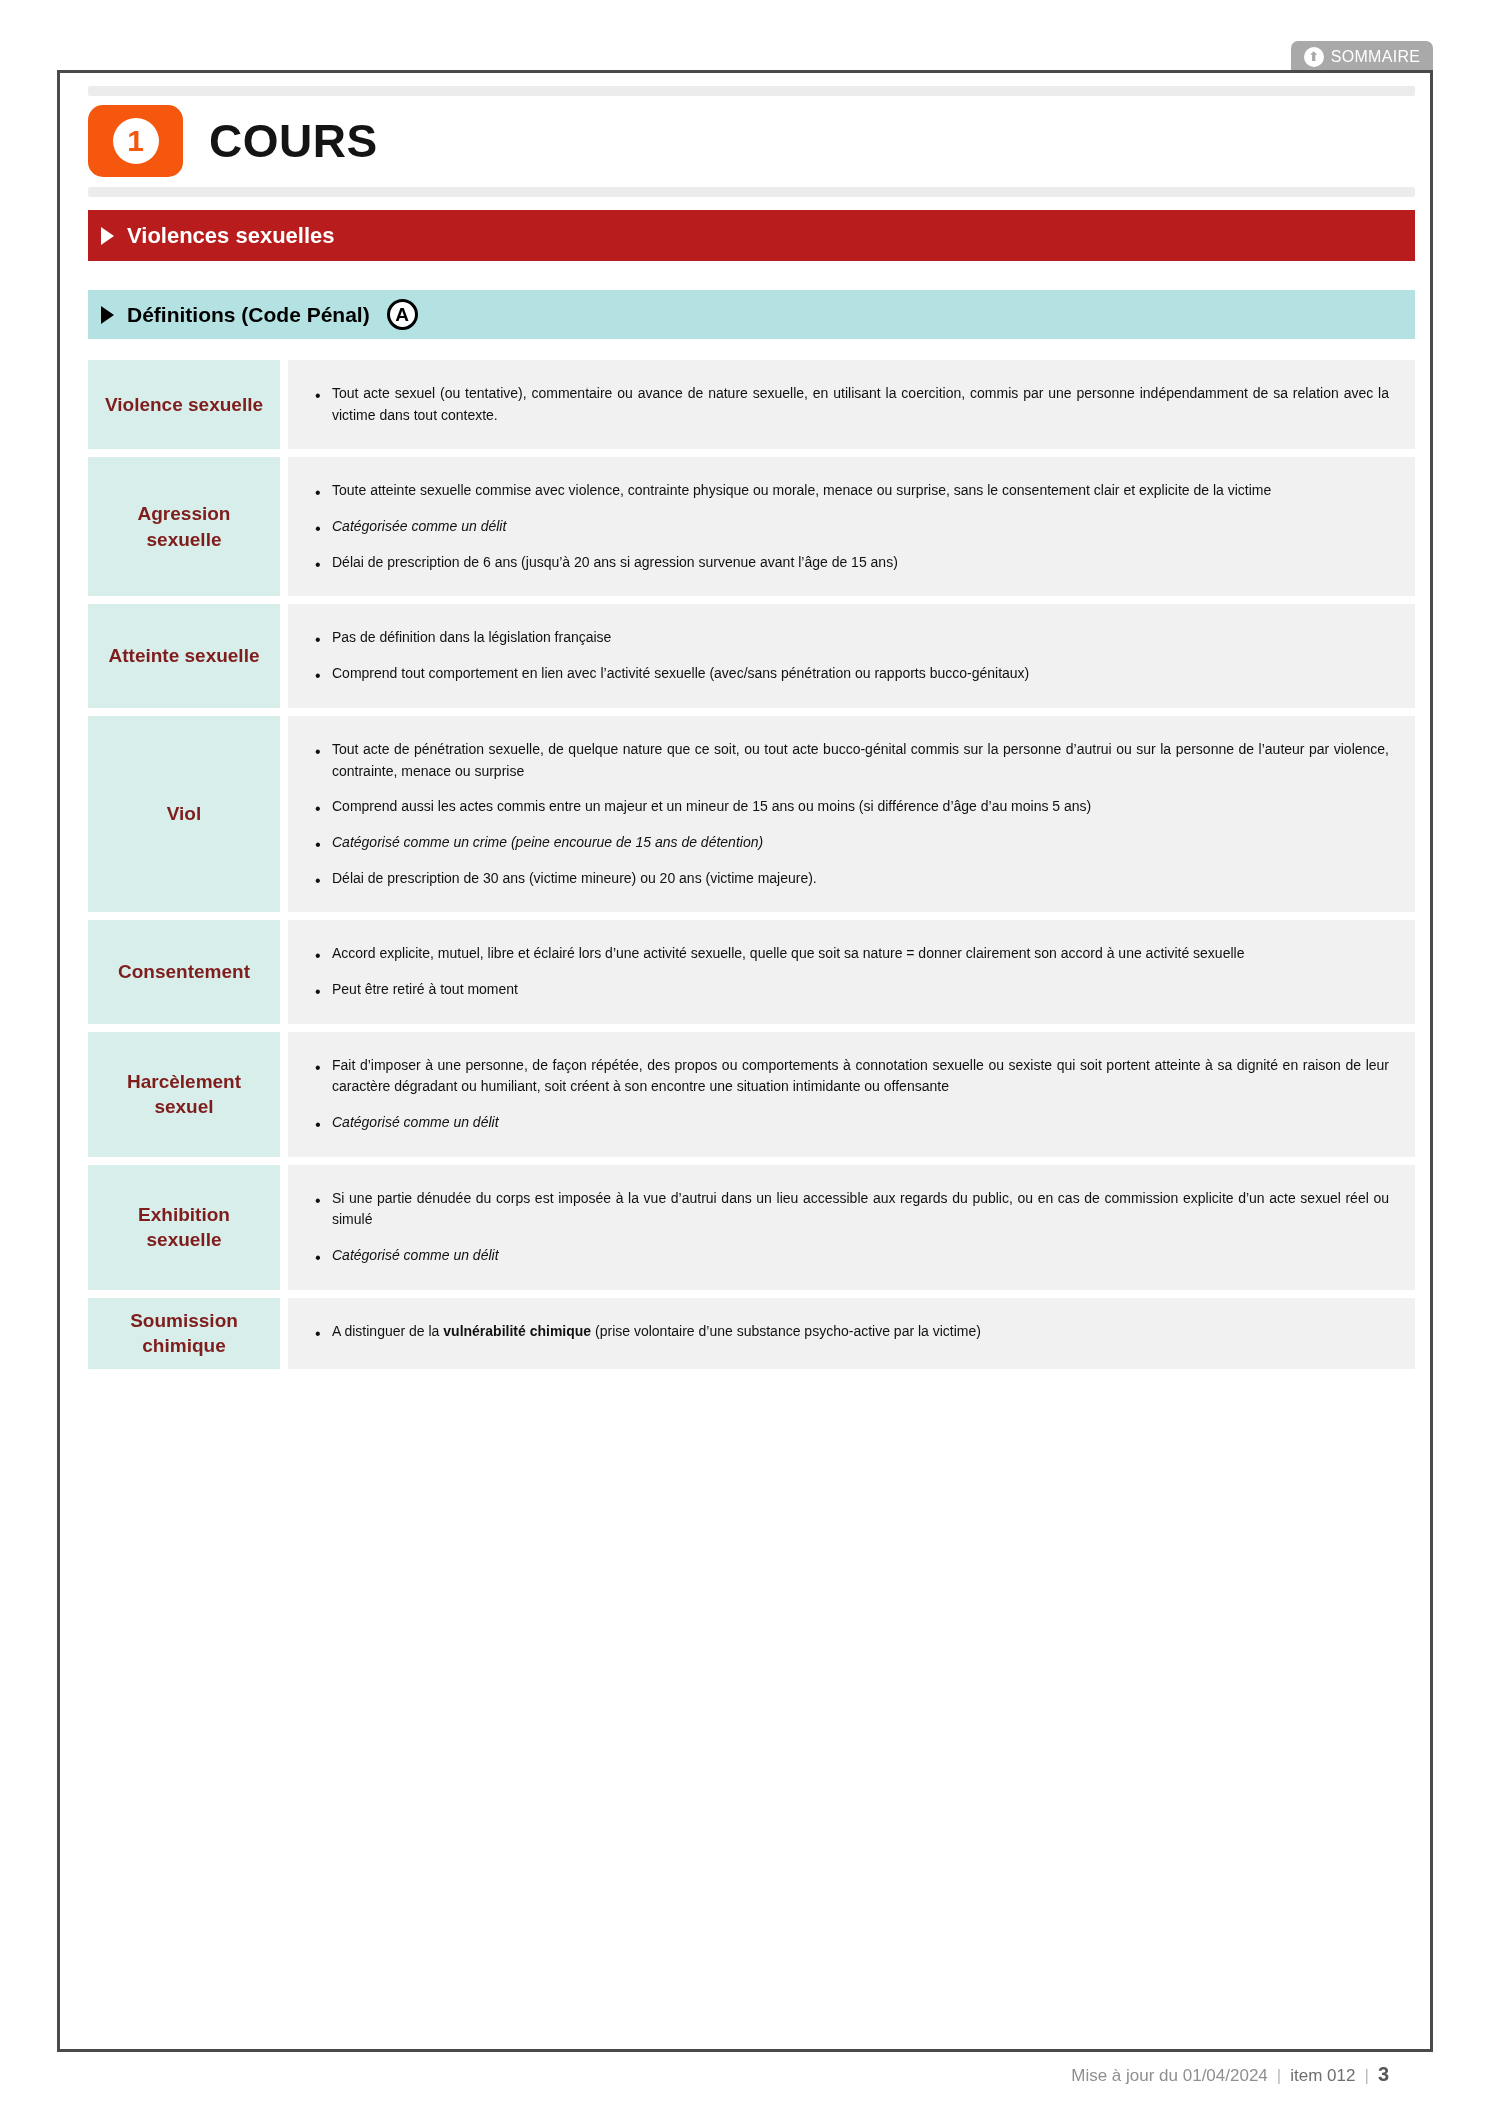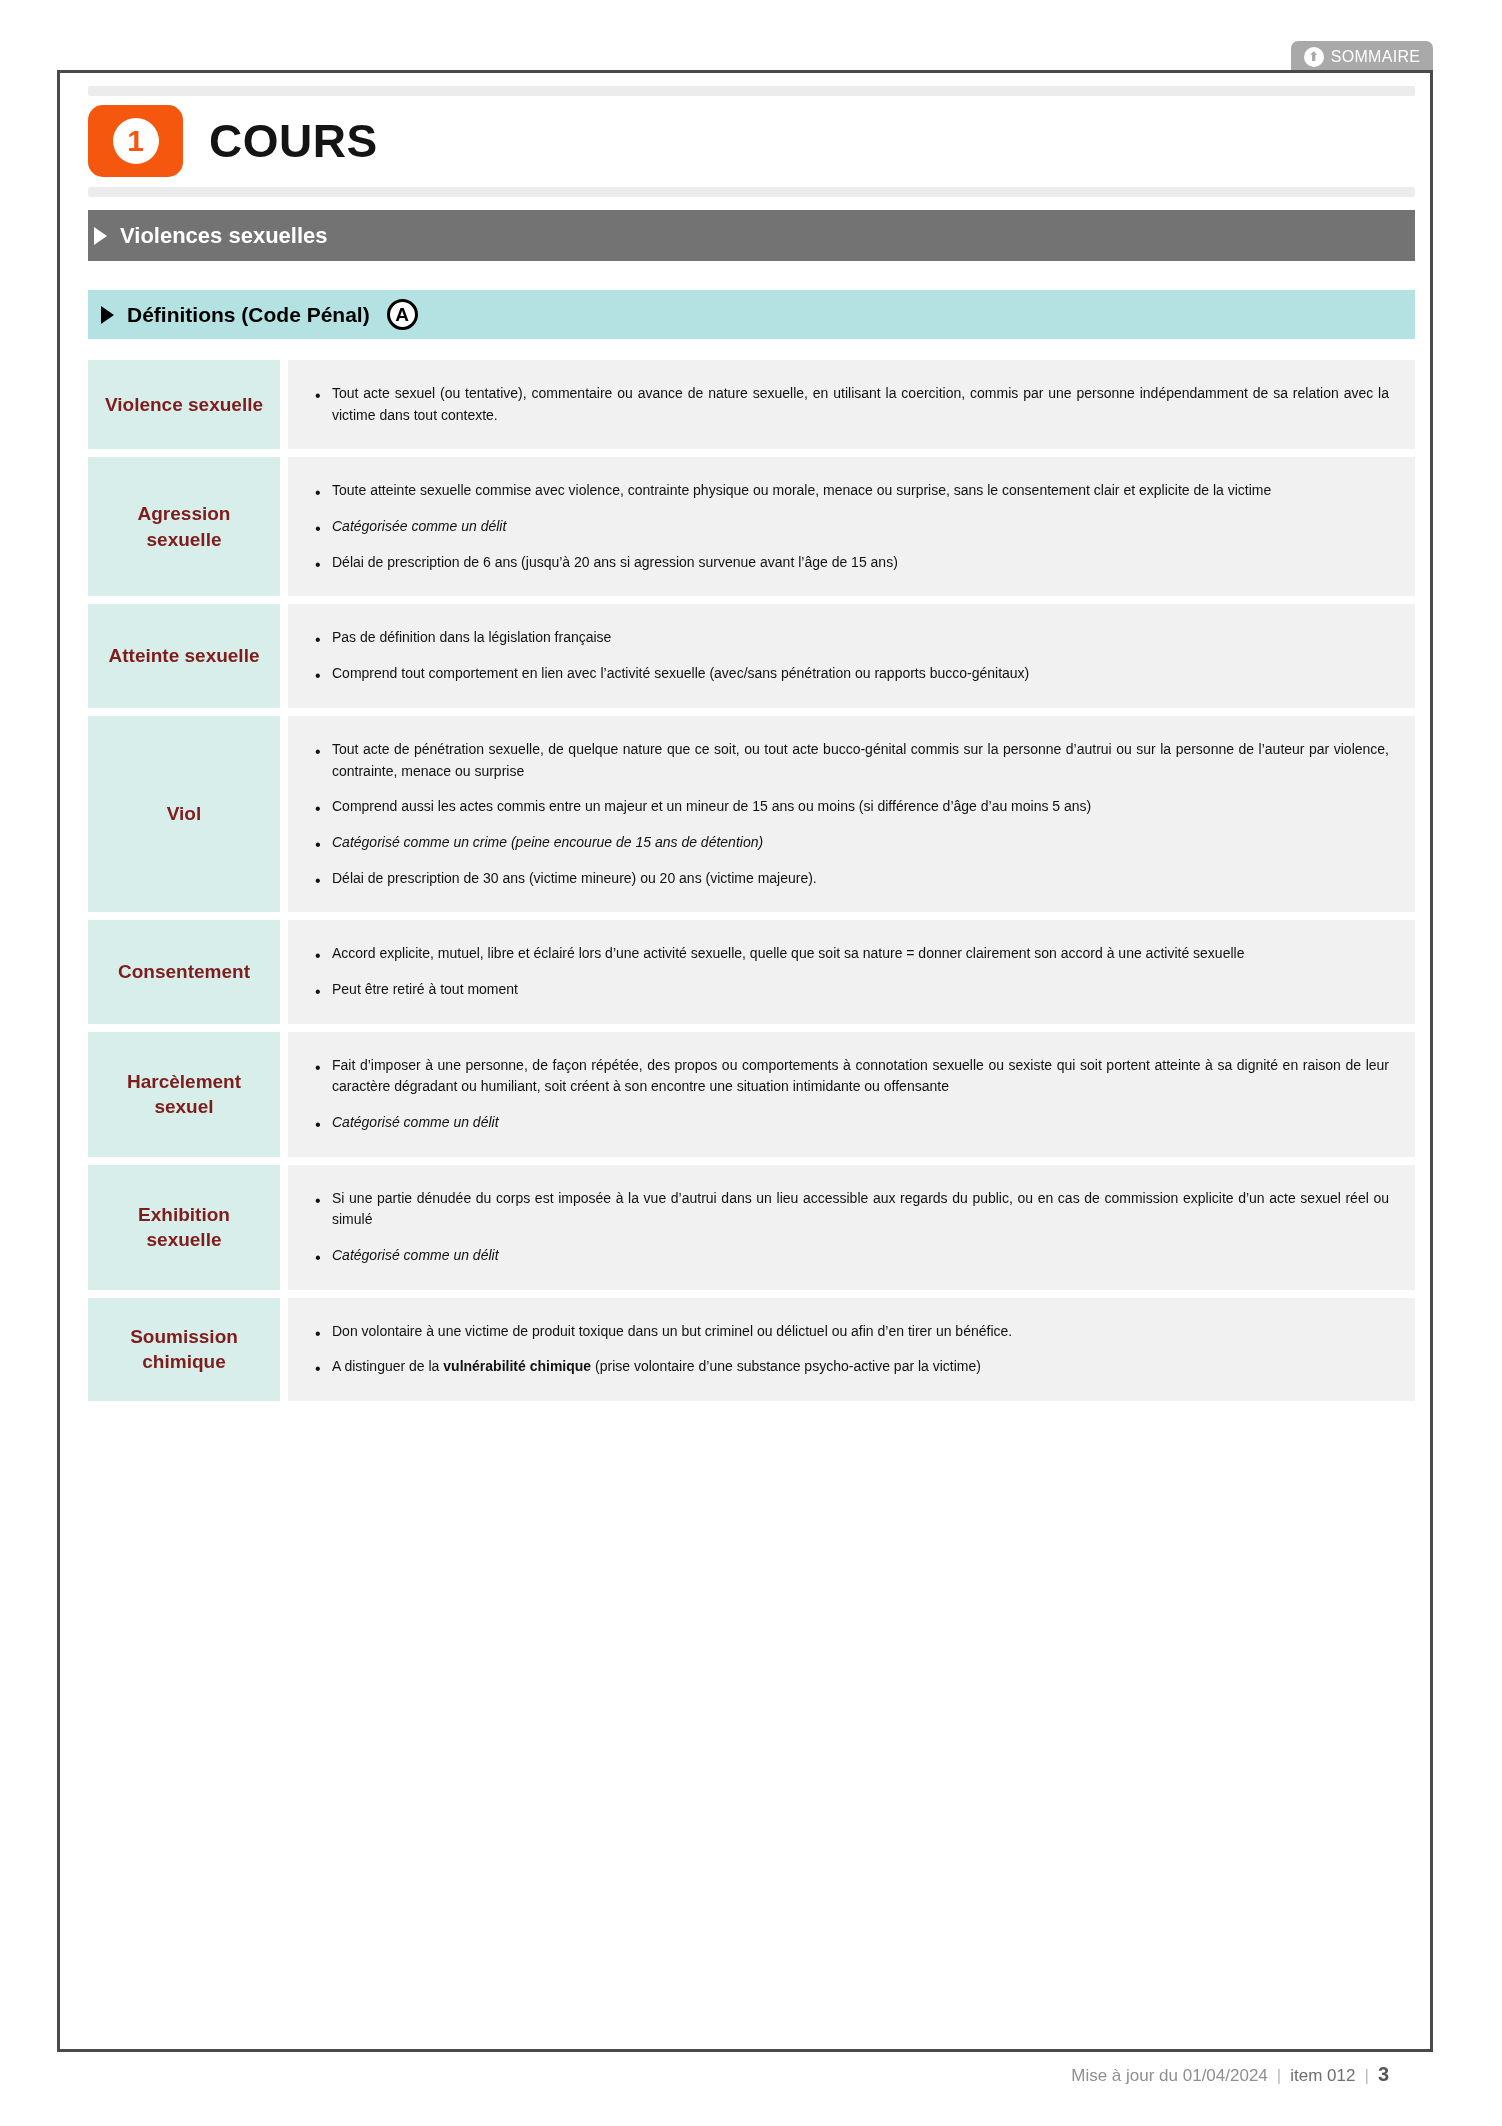"Violences sexuelles" .section-banner { background: #737373 -> #b91c1c; padding-left: 6px -> 13px }
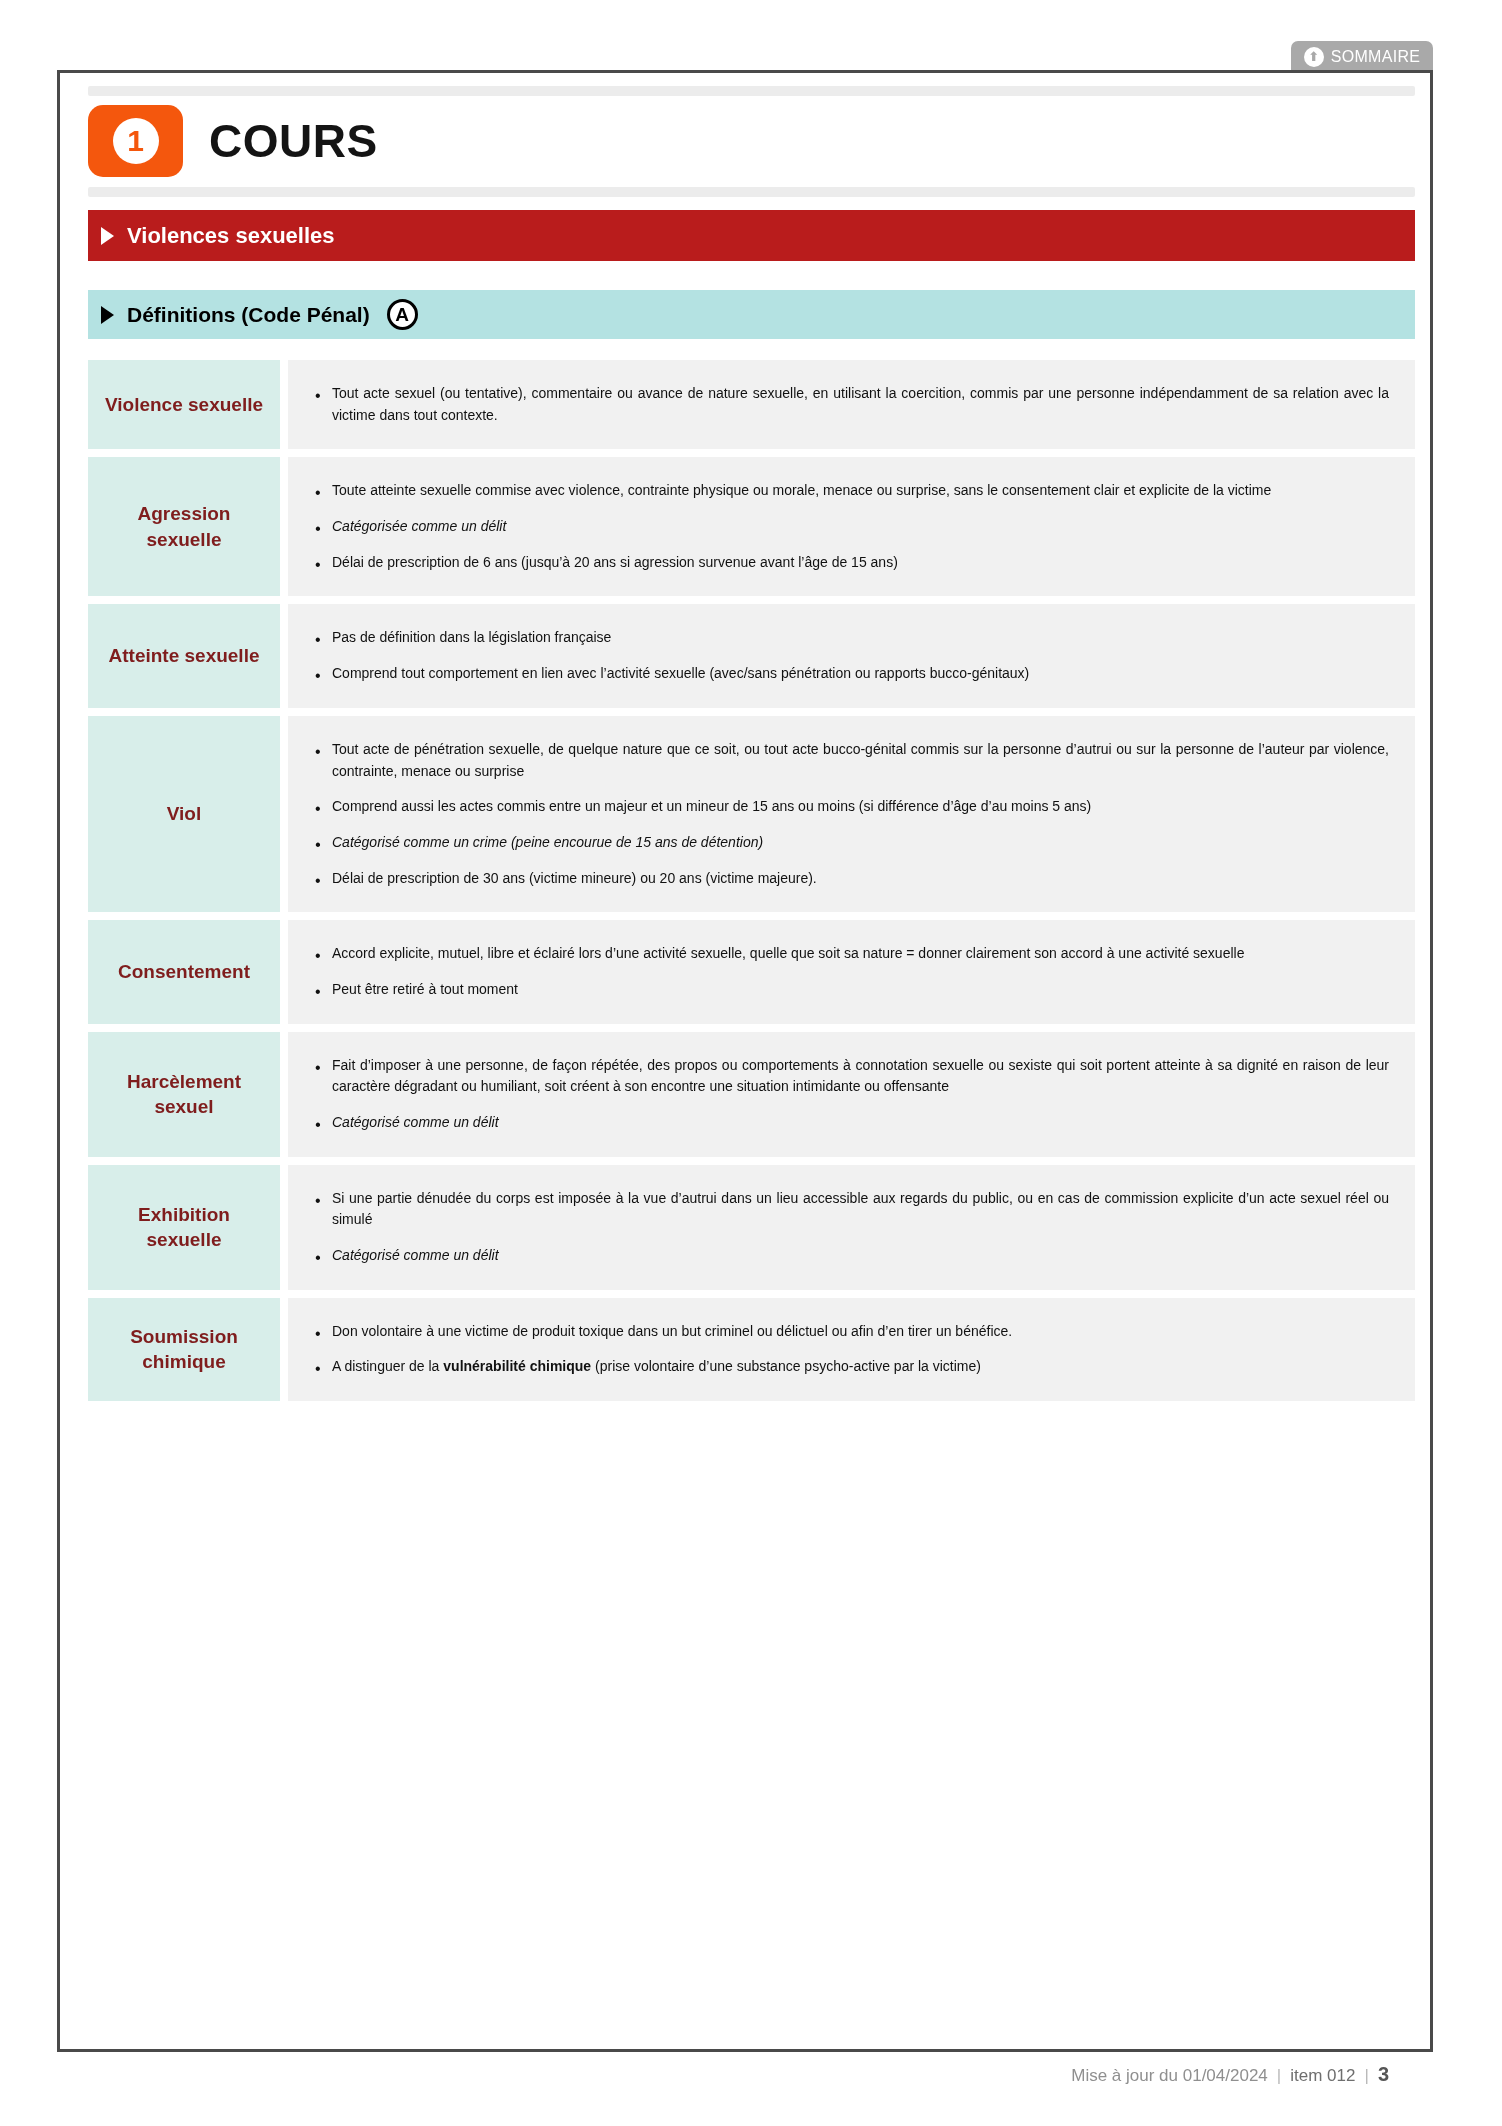"Don volontaire à une victime" div.bullet { html: <div><span>Don volontaire à une victime de produit toxique dans un but criminel ou délictuel ou afin d’en tirer un bénéfice.</span></div> -> none }
